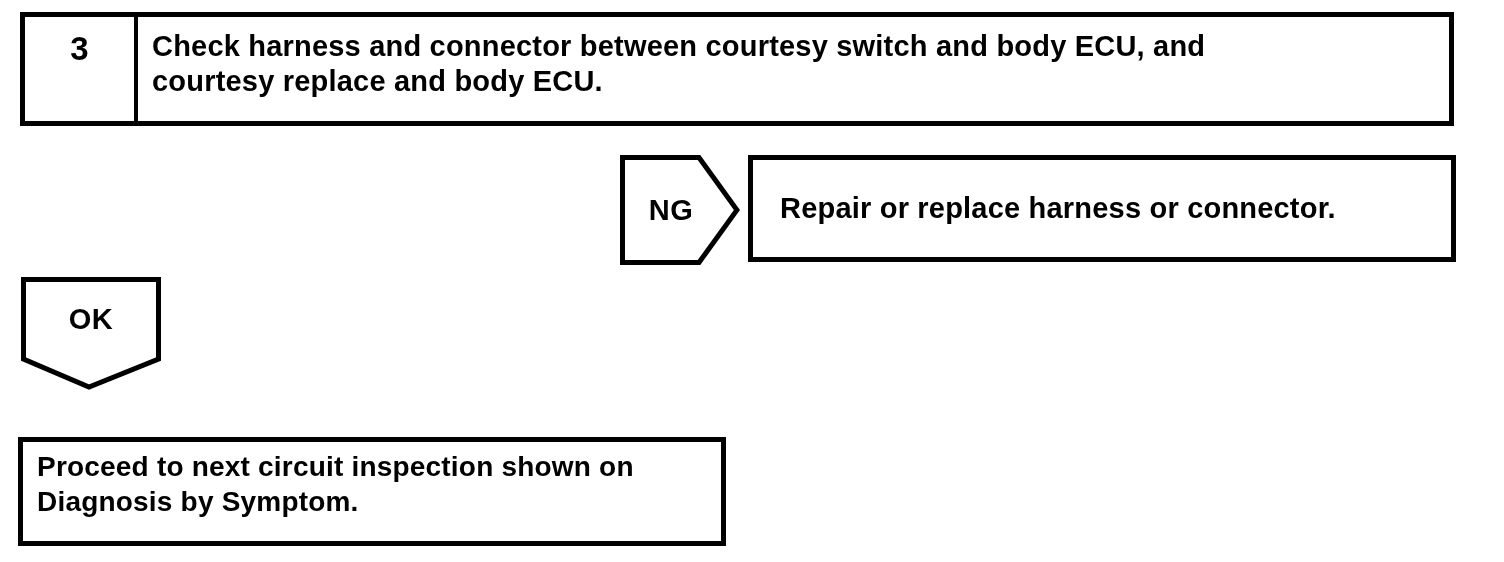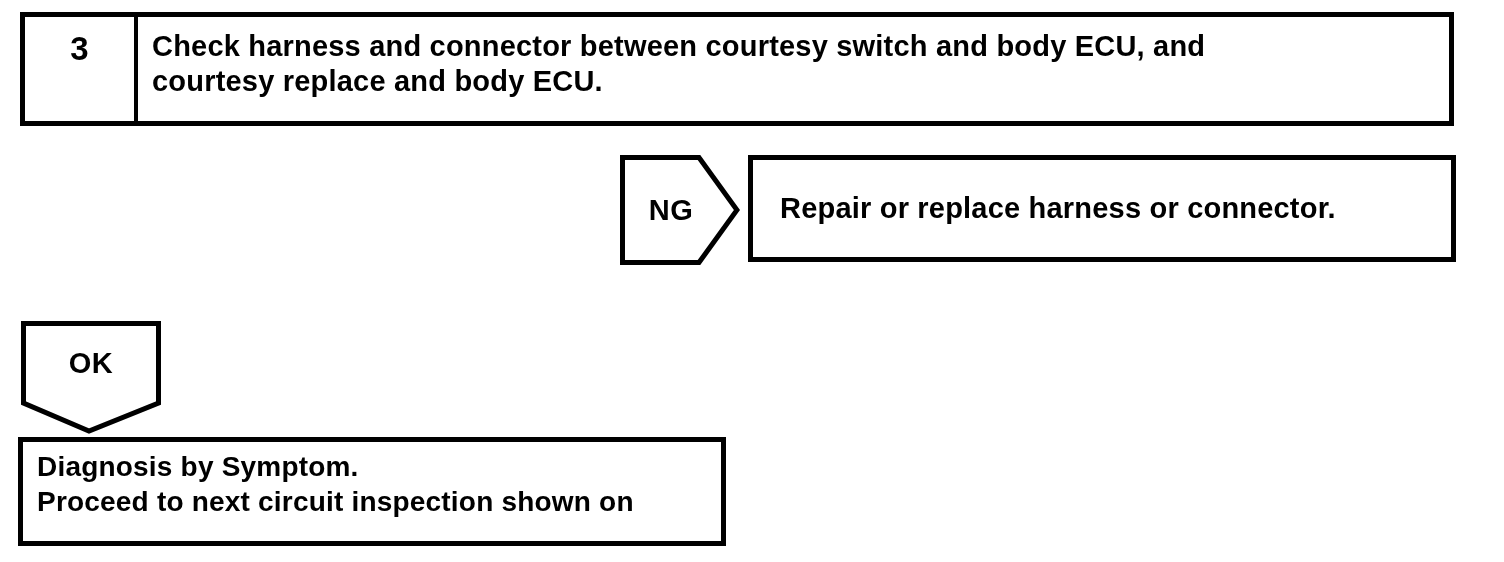"OK" .ok-pent { margin-top: 44px -> none }
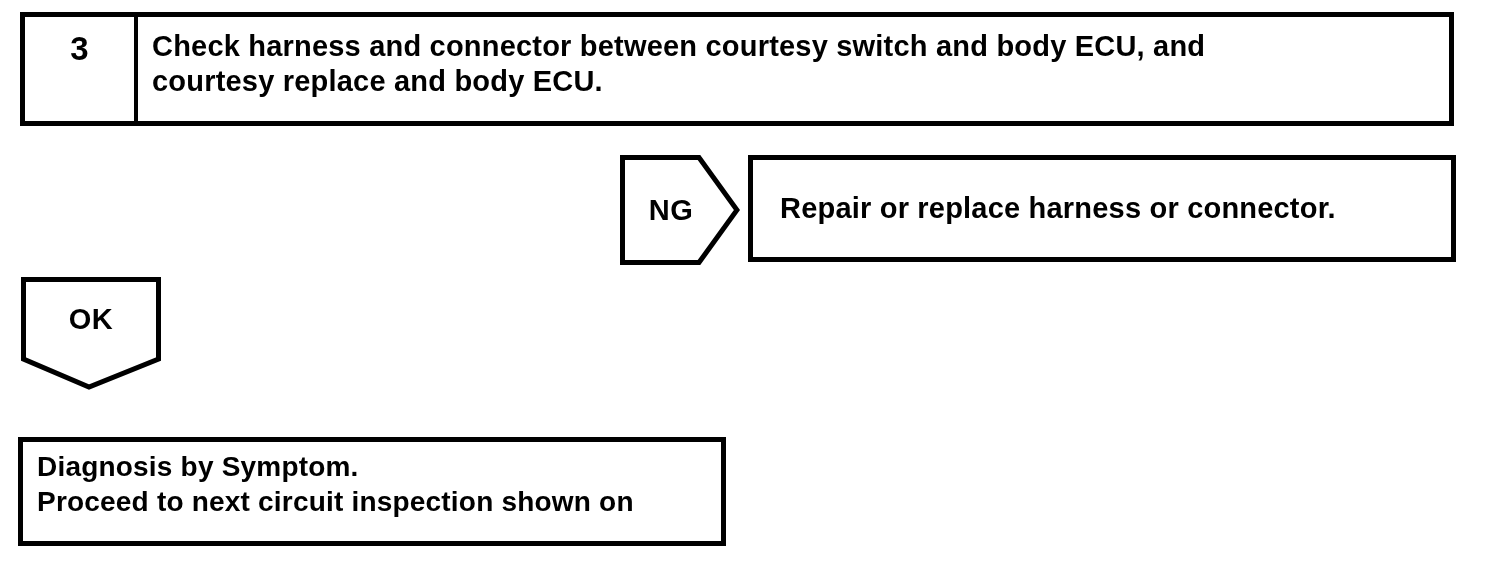"Diagnosis by Symptom." div { order: before "Proceed to next circuit inspection" -> after "Proceed to next circuit inspection" }
